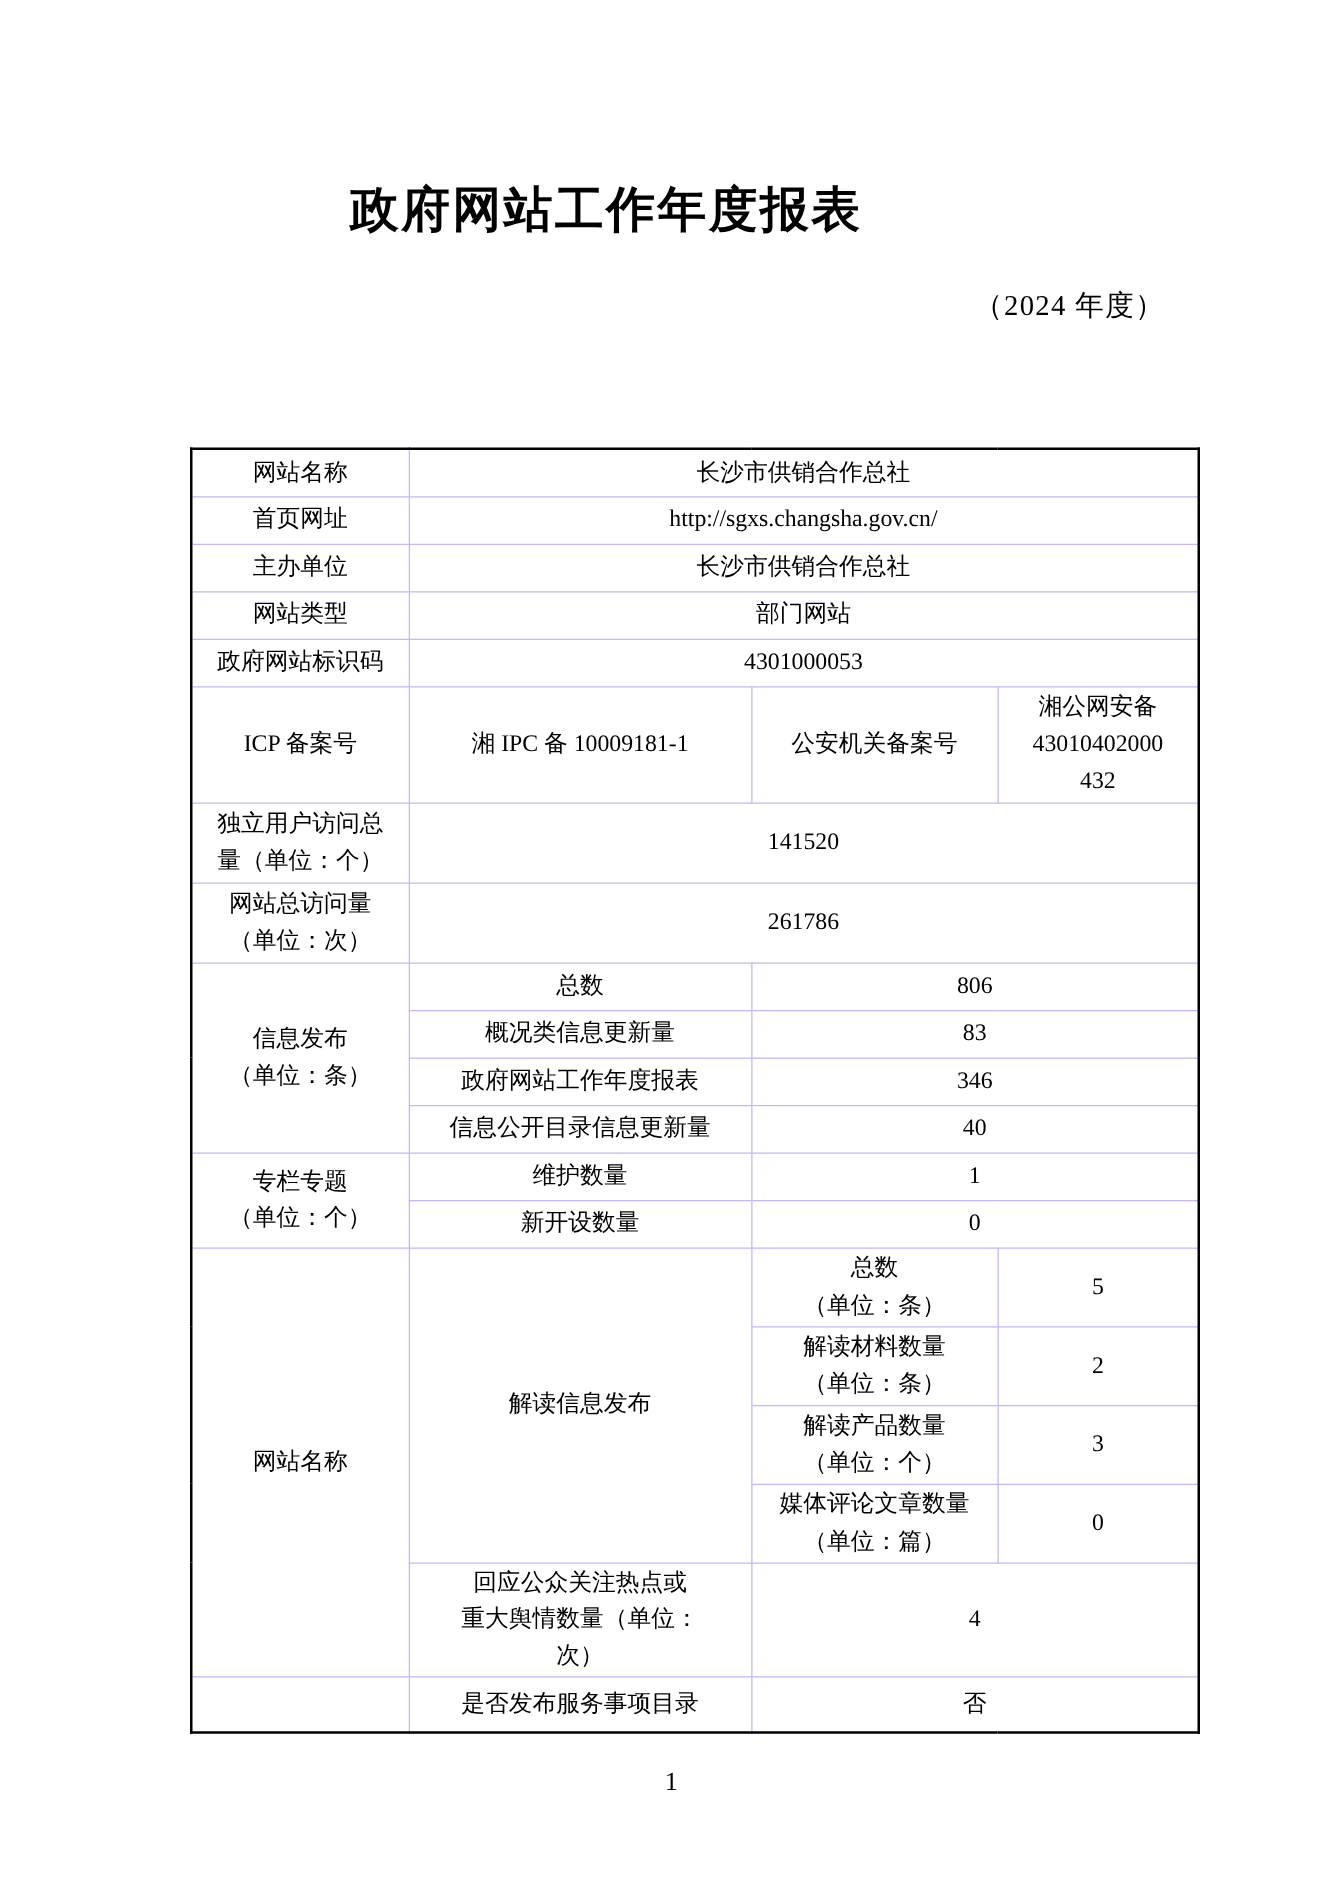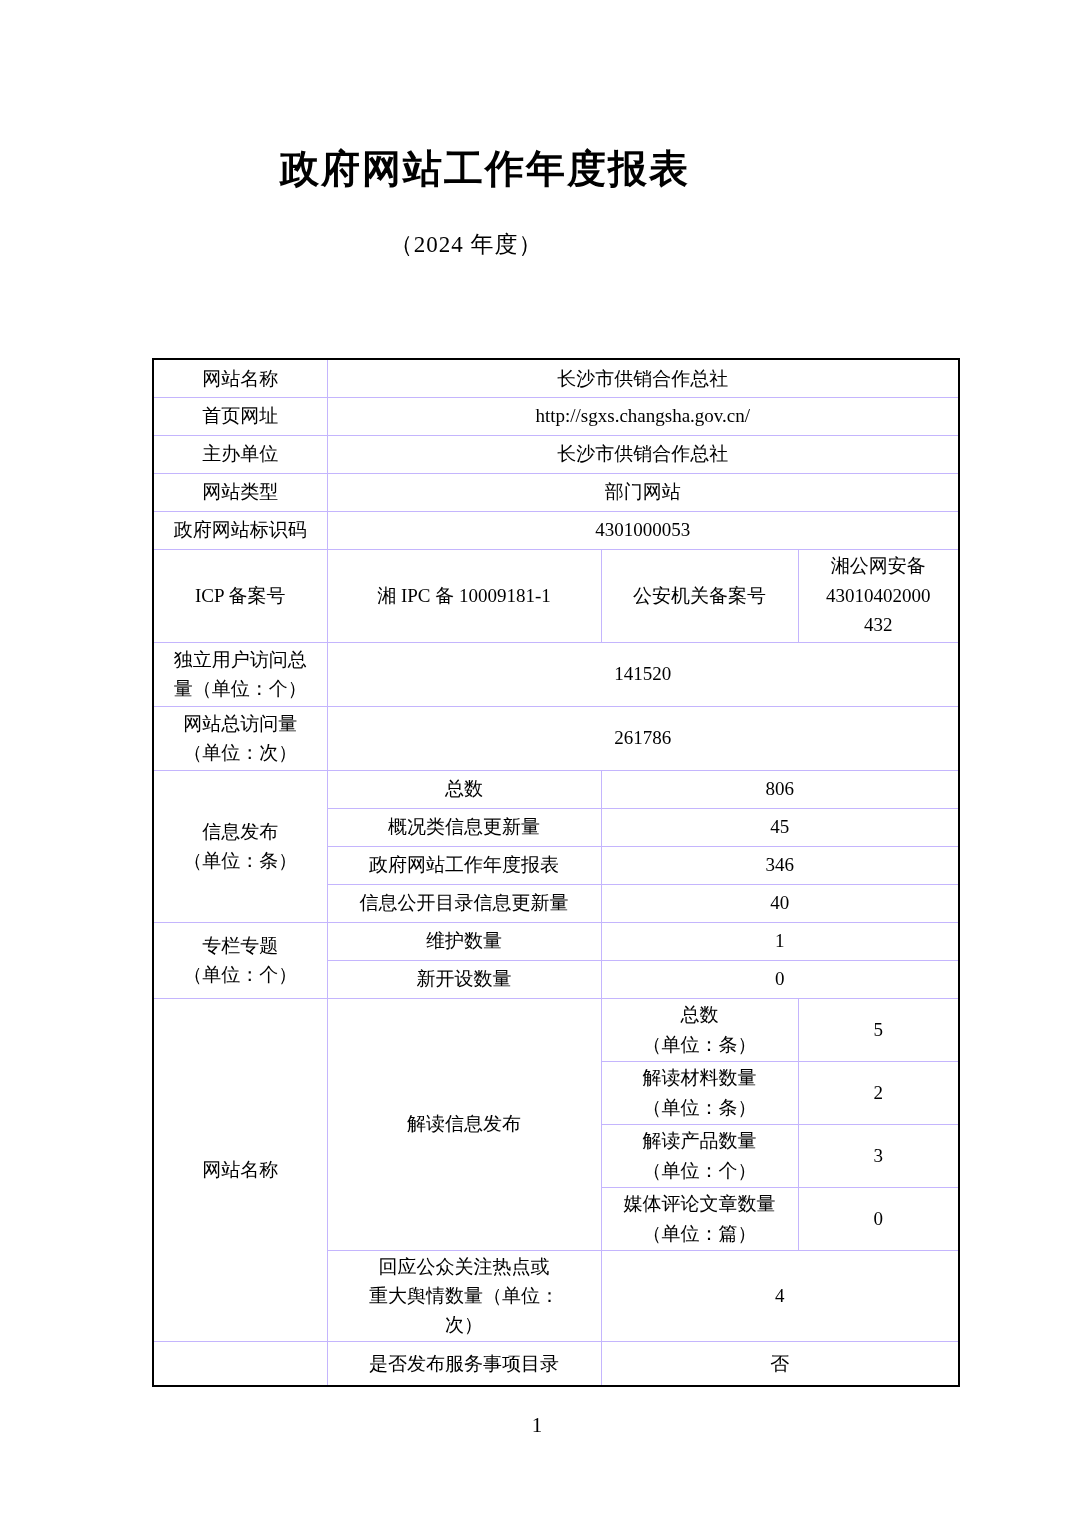"（2024 年度）" .doc-subtitle { text-align: center -> right }
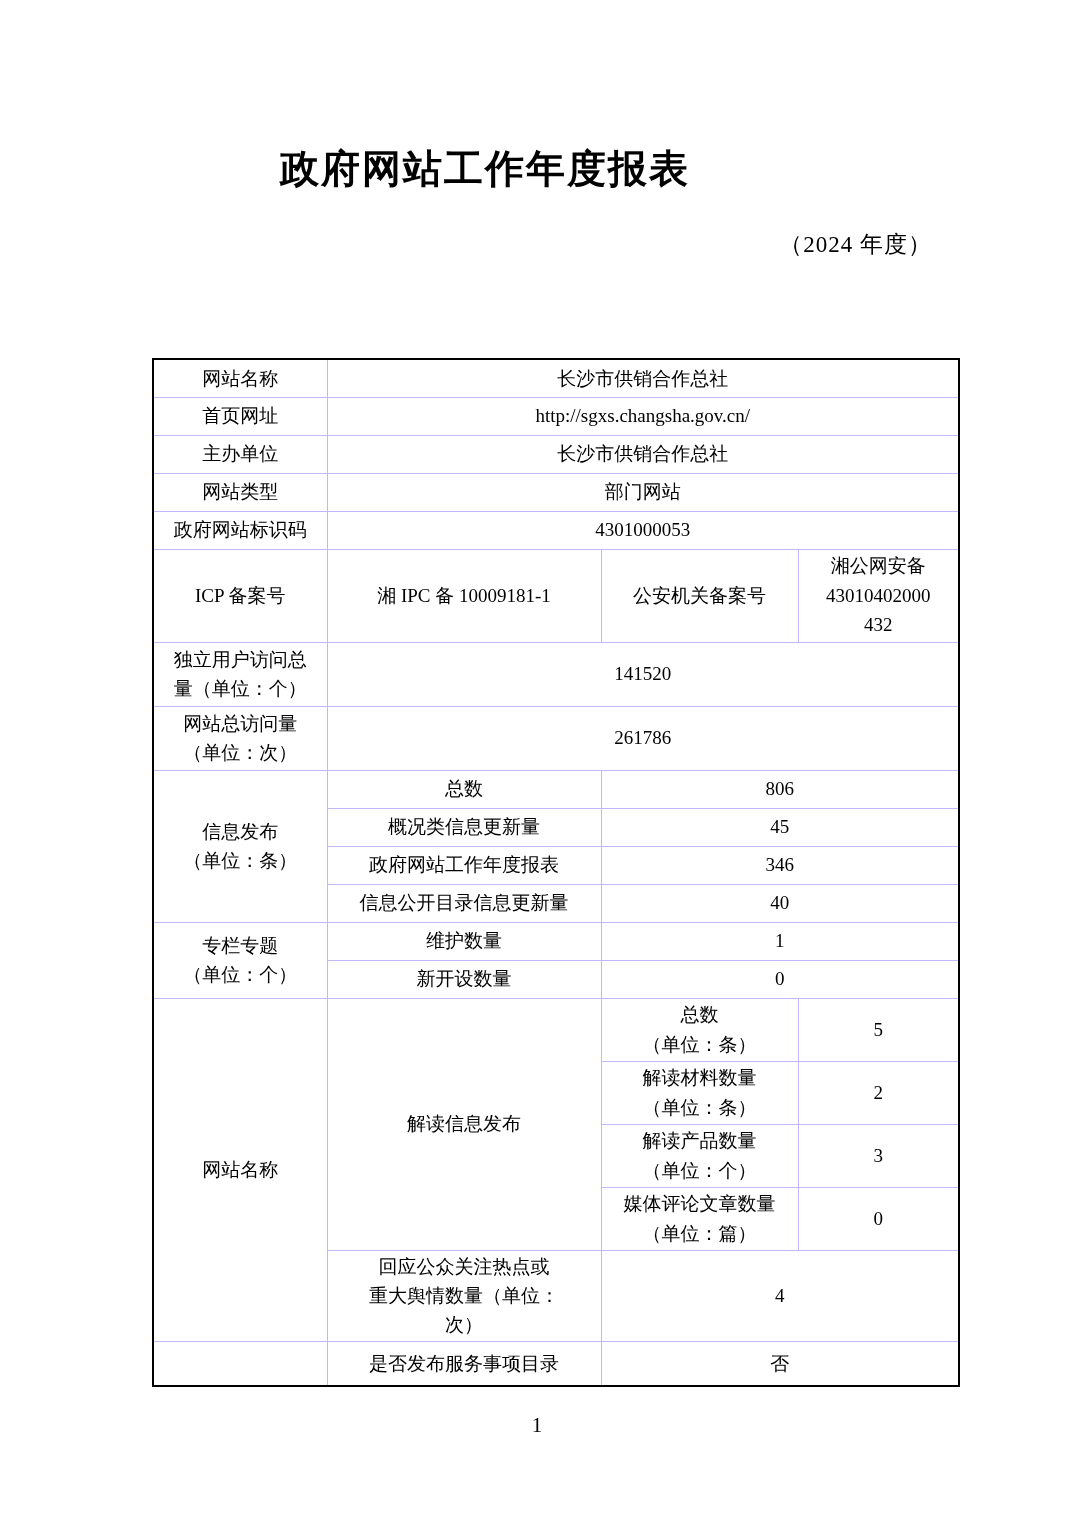"45" td { text: 45 -> 83 }
